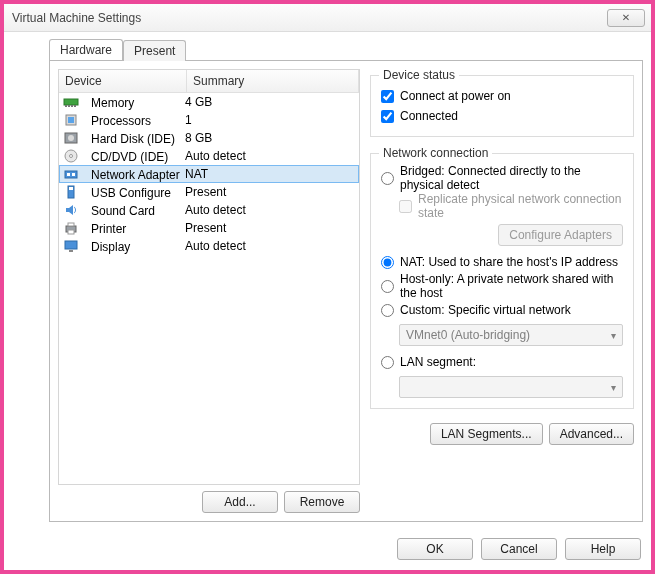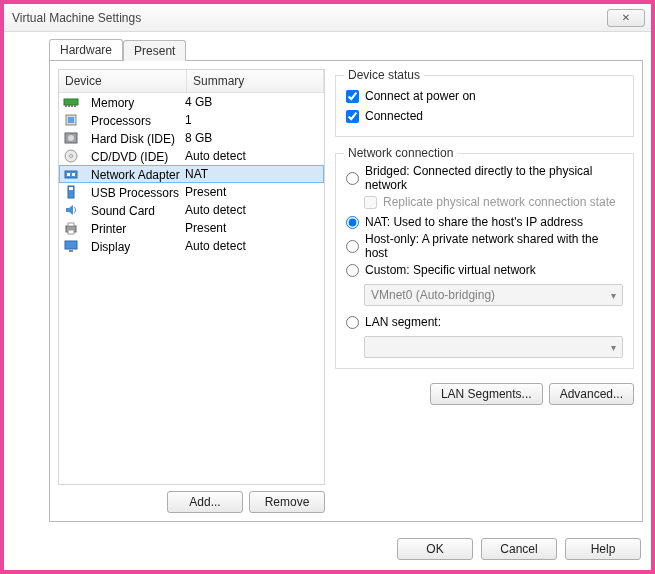"Bridged: Connected directly to the" span { text: network -> detect }
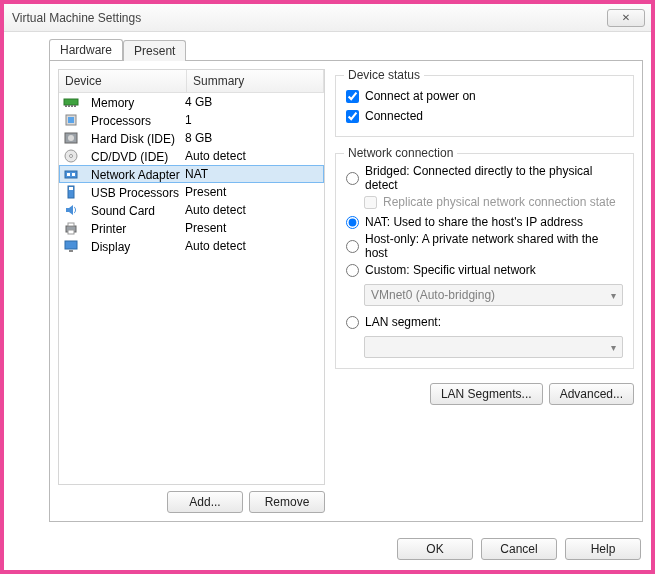"USB Processors" span { text: Processors -> Configure }
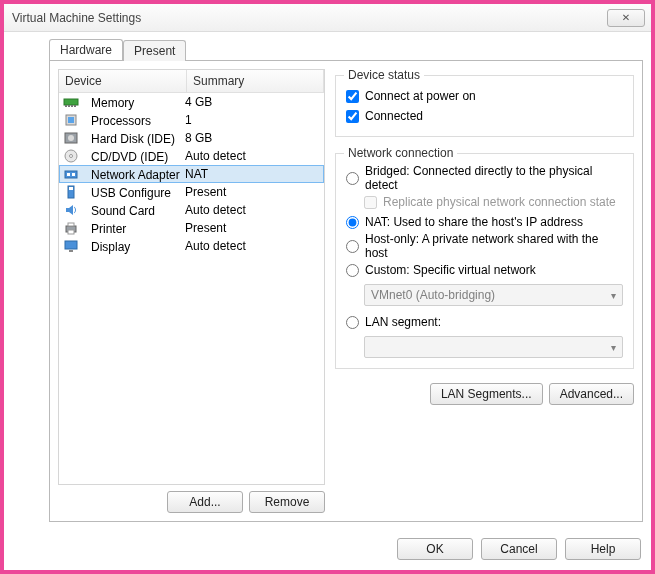"Configure Adapters" div { html: none -> <div> <button> <span>Configure Adapters</span> </button> </div> }
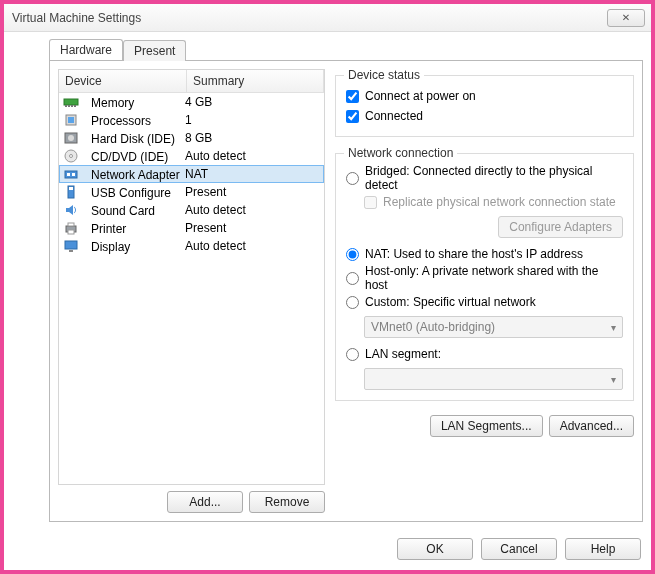"VMnet0 (Auto-bridging)" .select { width: 259px -> 224px }
